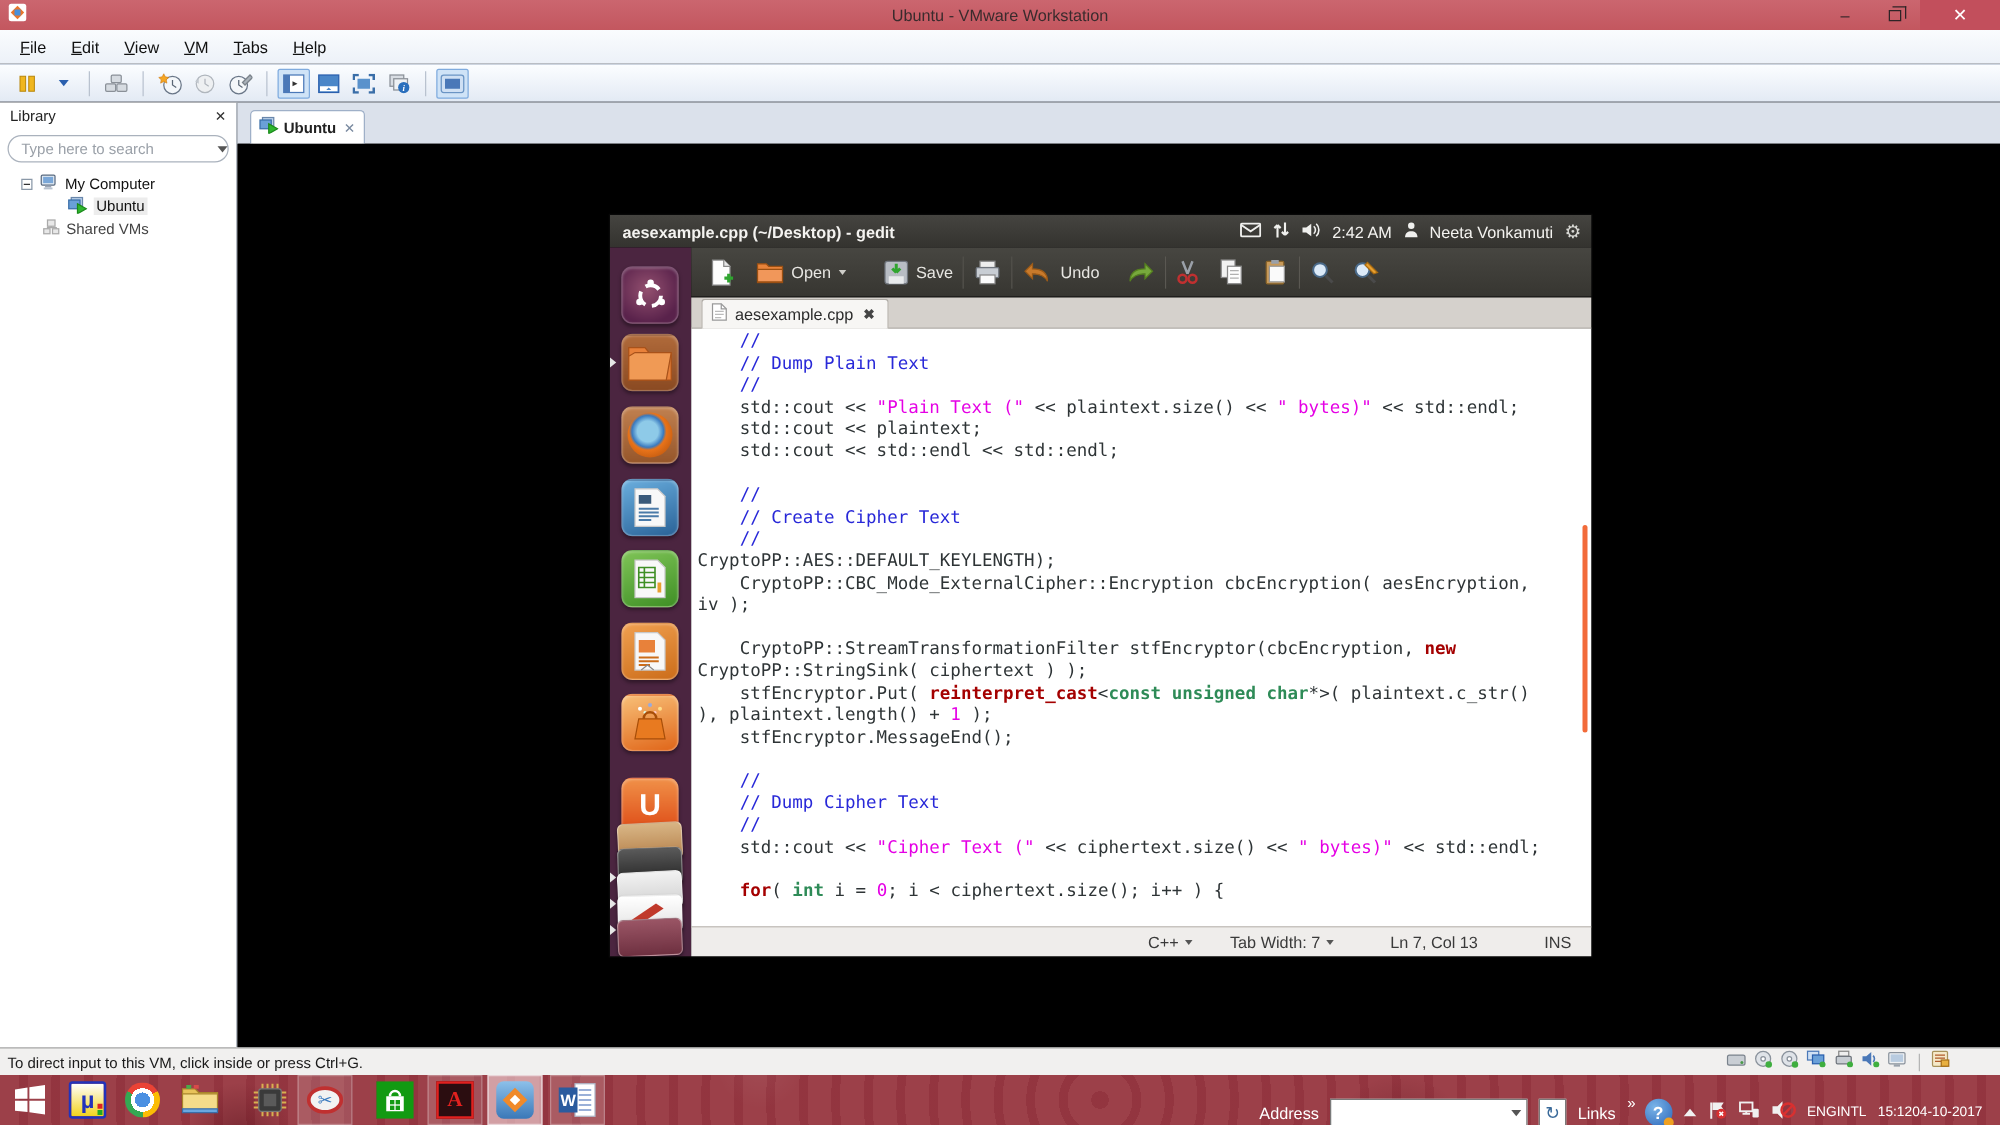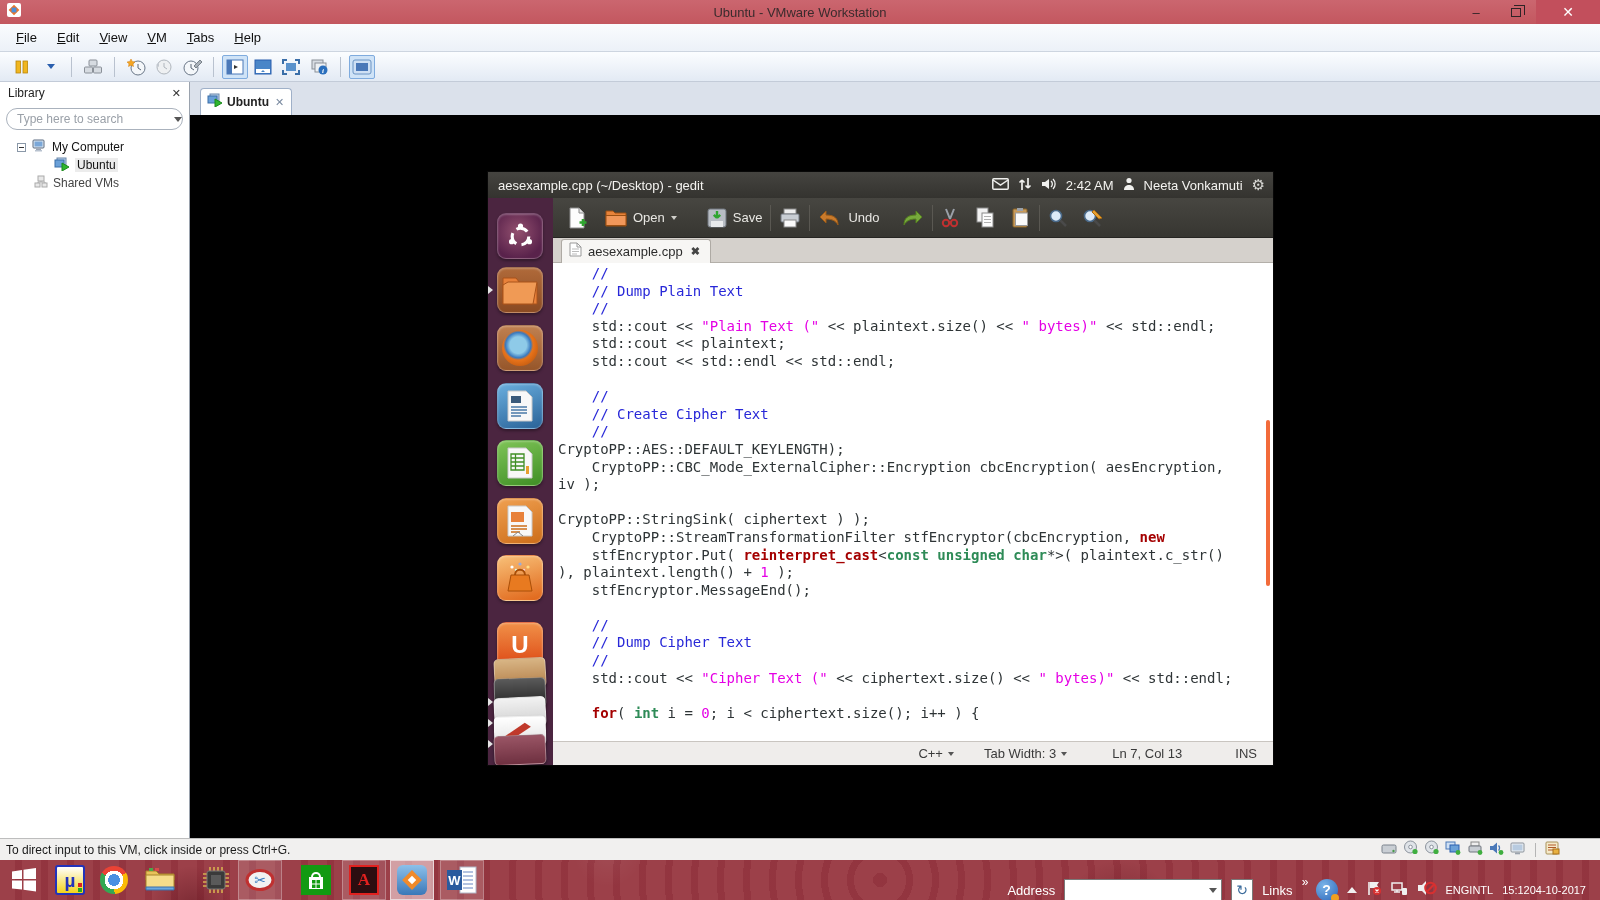"aesexample.cpp (~/Desktop) - gedit" .g-title { font-weight: normal -> bold }
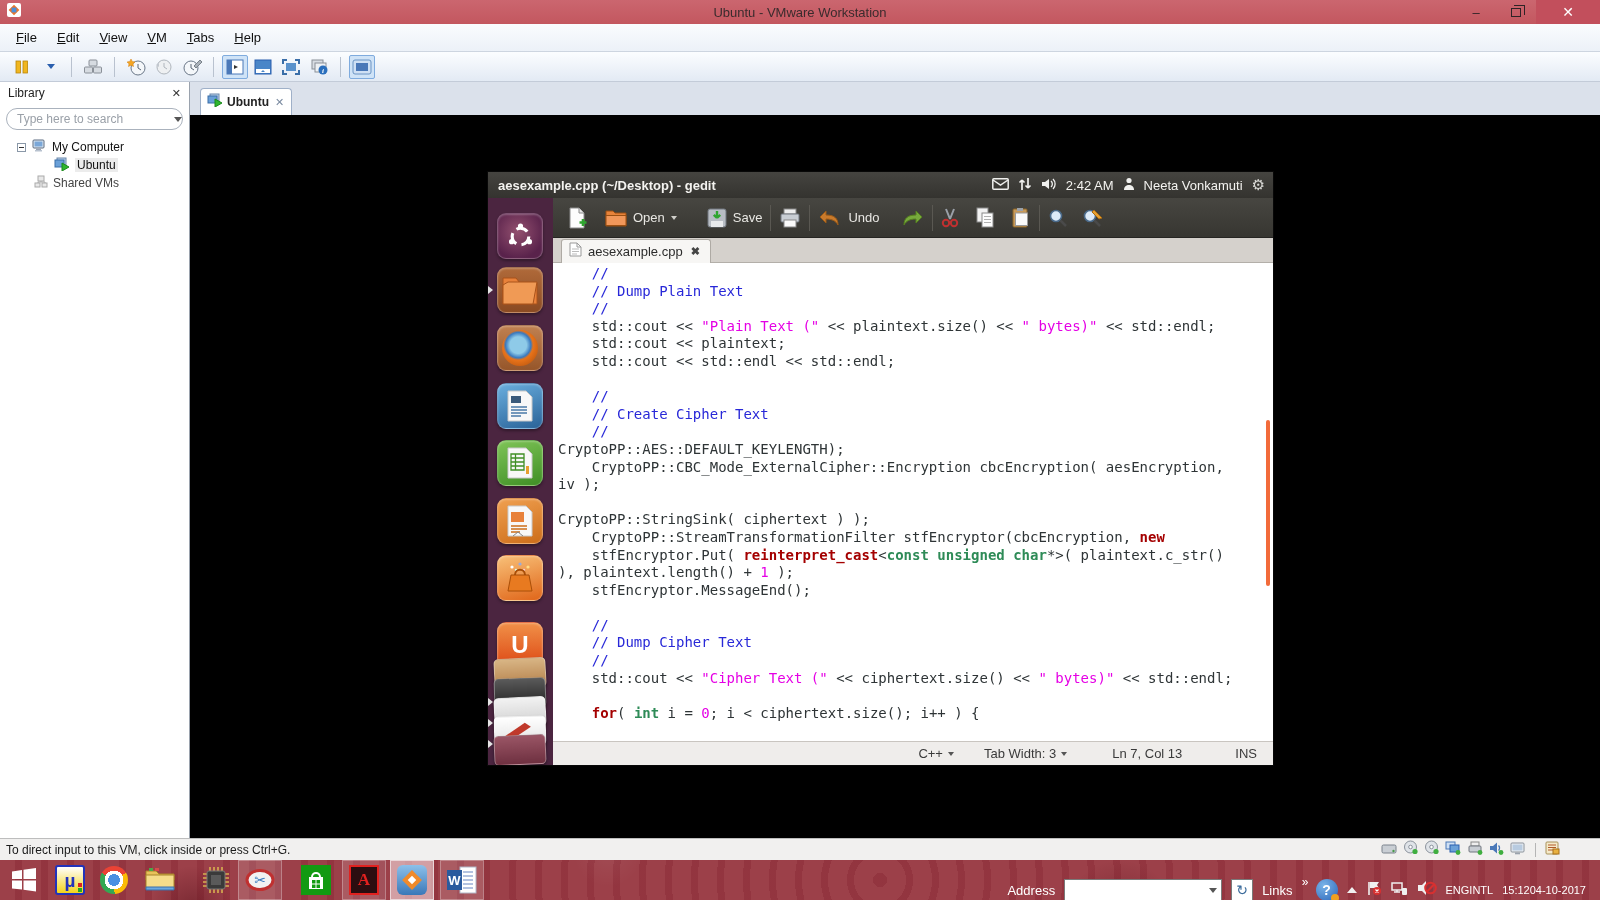"CryptoPP::StringSink( ciphertext ) );" div.code-line { order: before "CryptoPP::StreamTransformationFilter" -> after "CryptoPP::StreamTransformationFilter" }
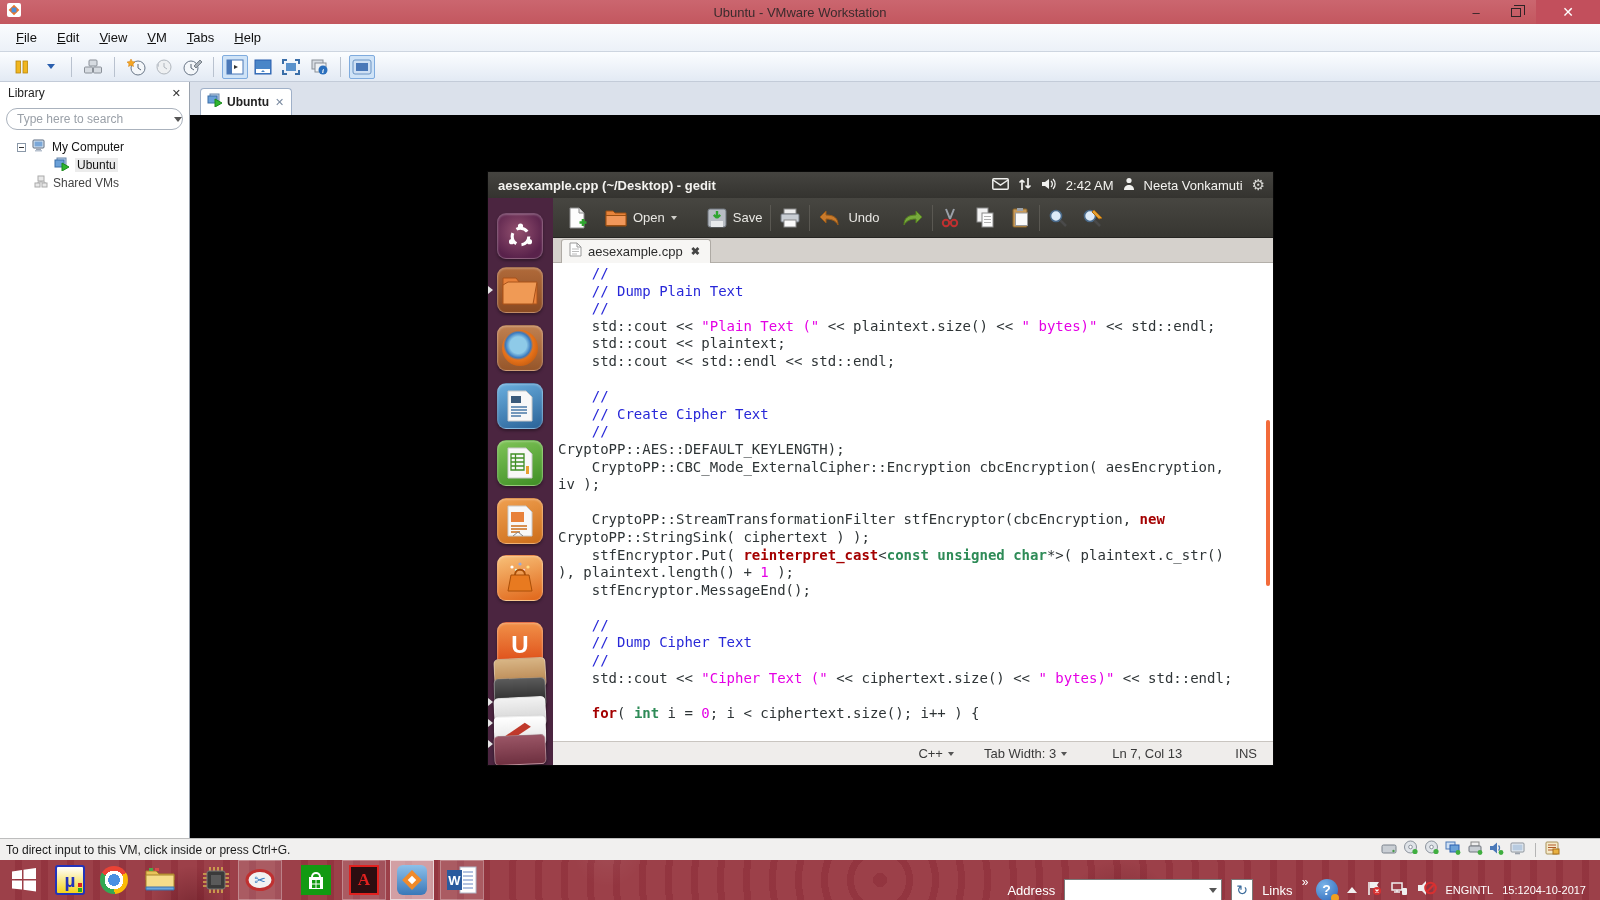"Tab Width: 3" span { text: 3 -> 7 }
